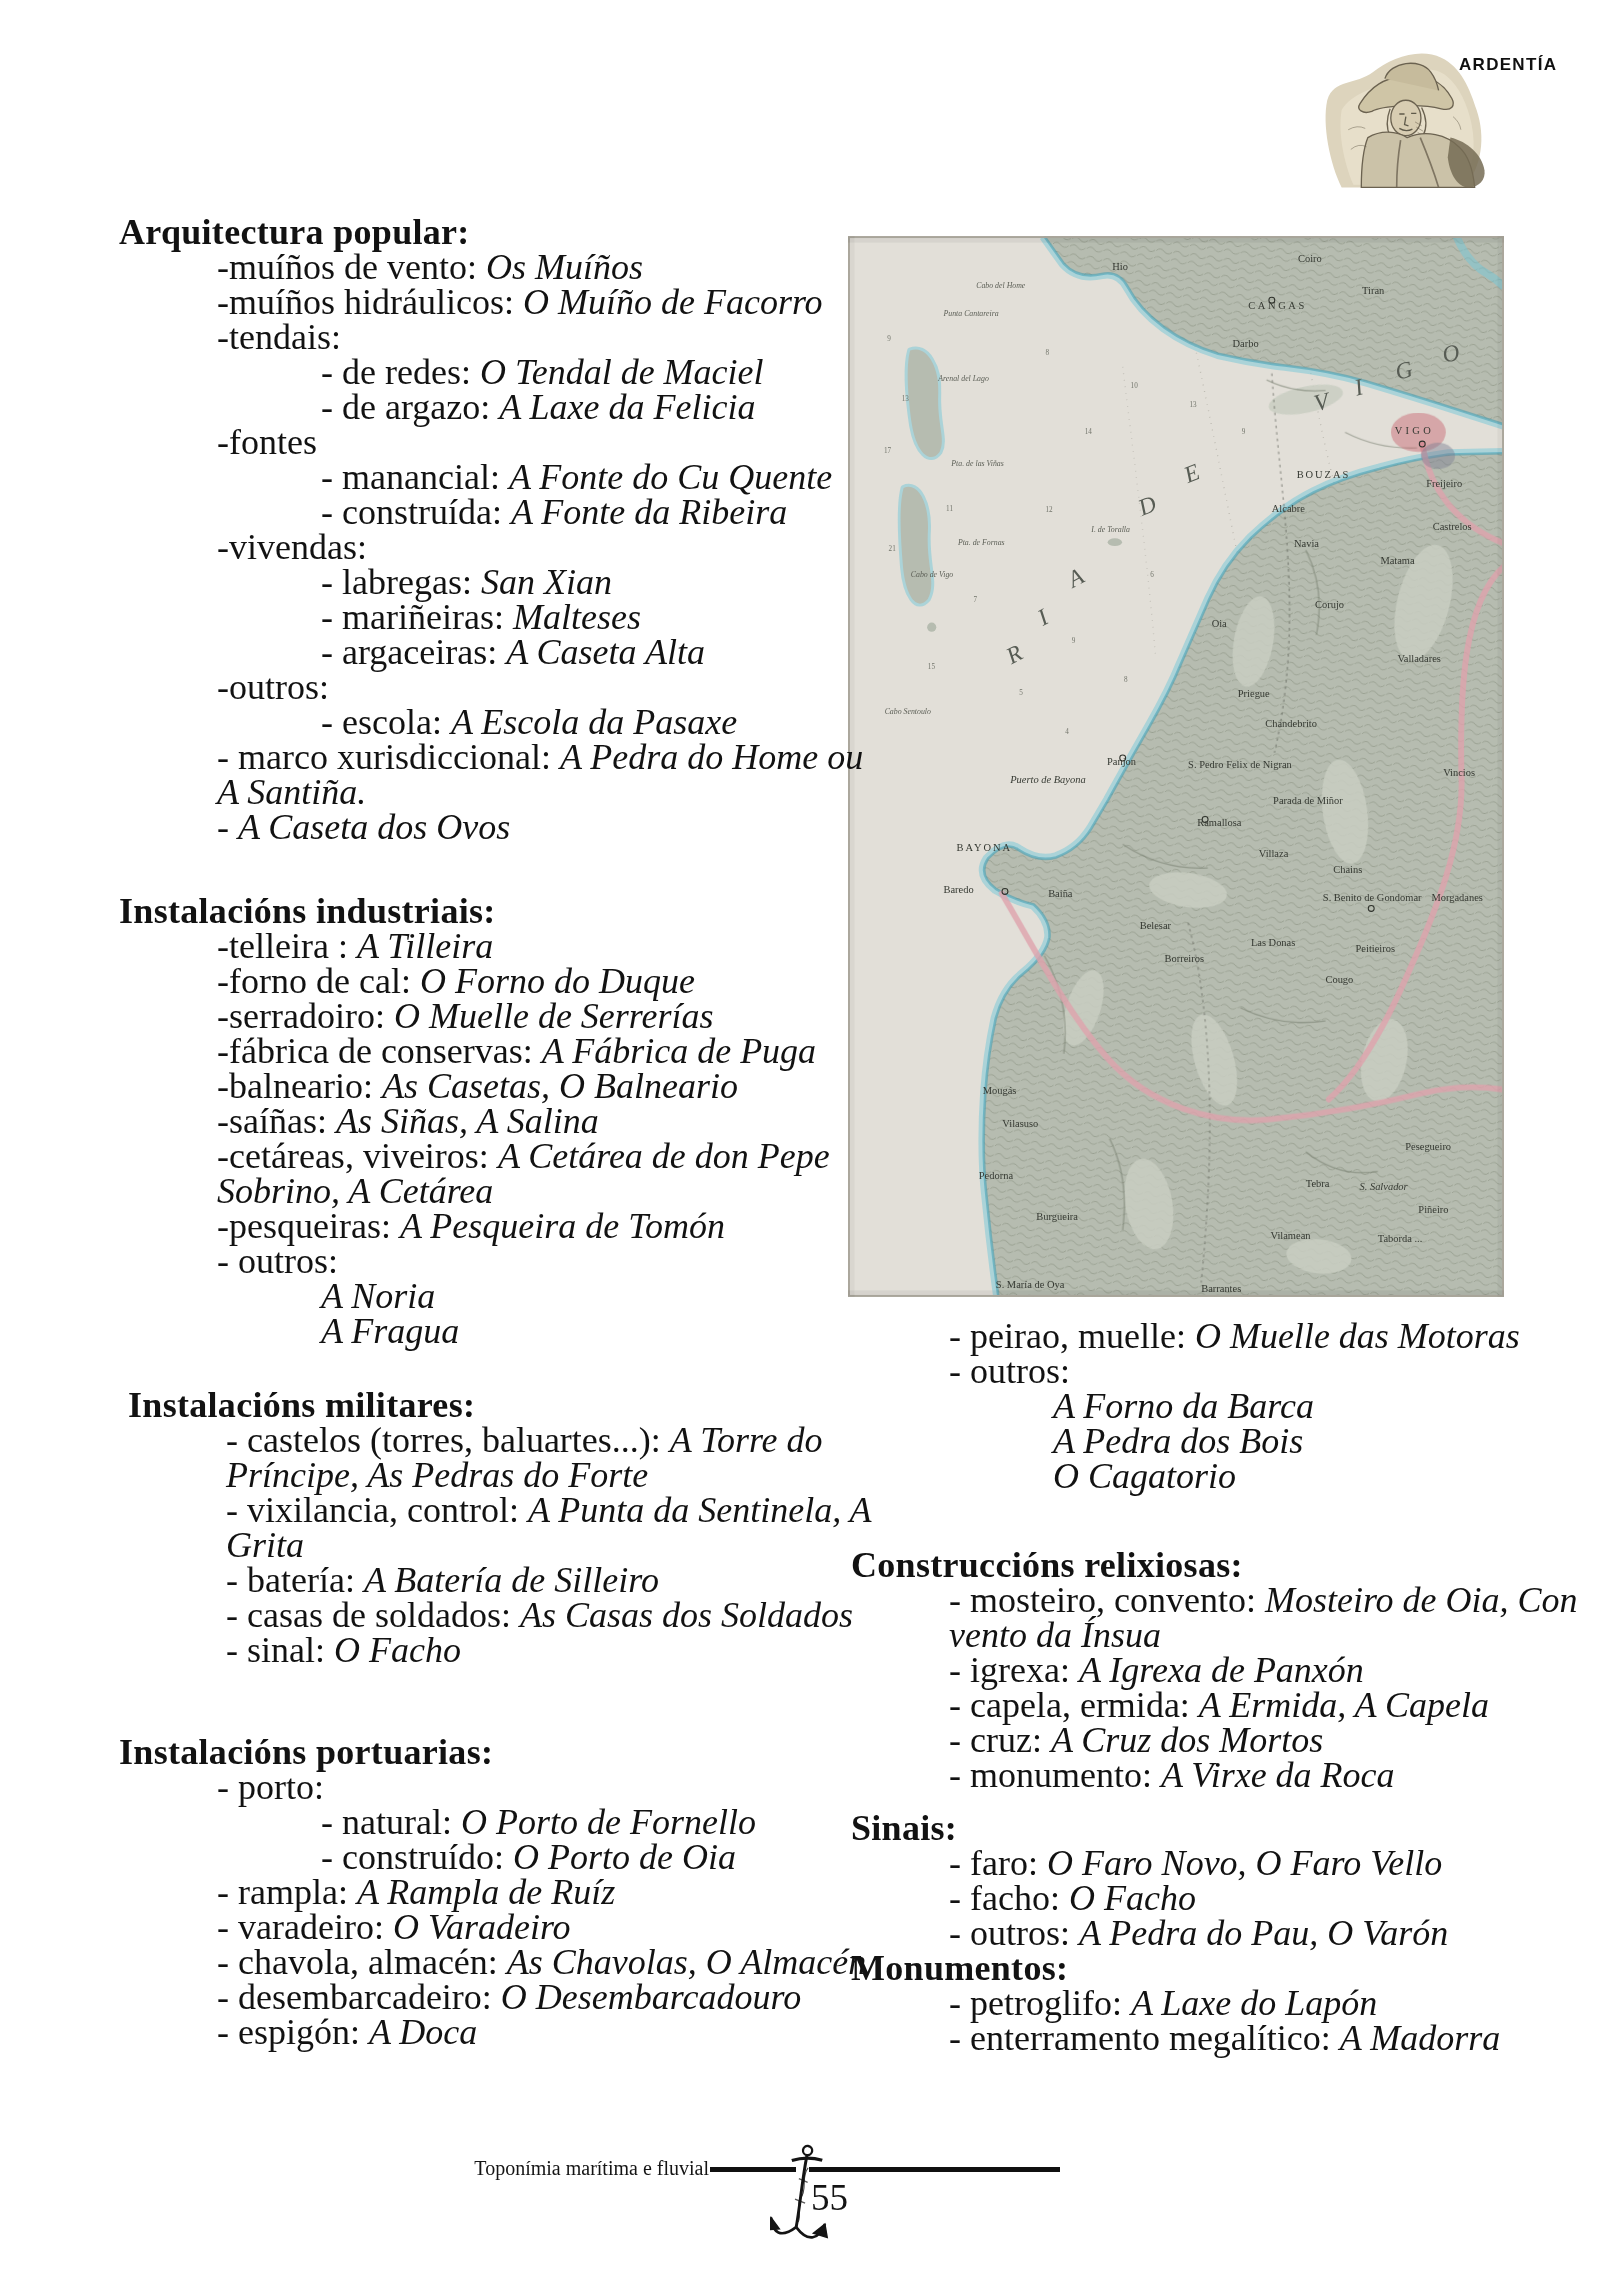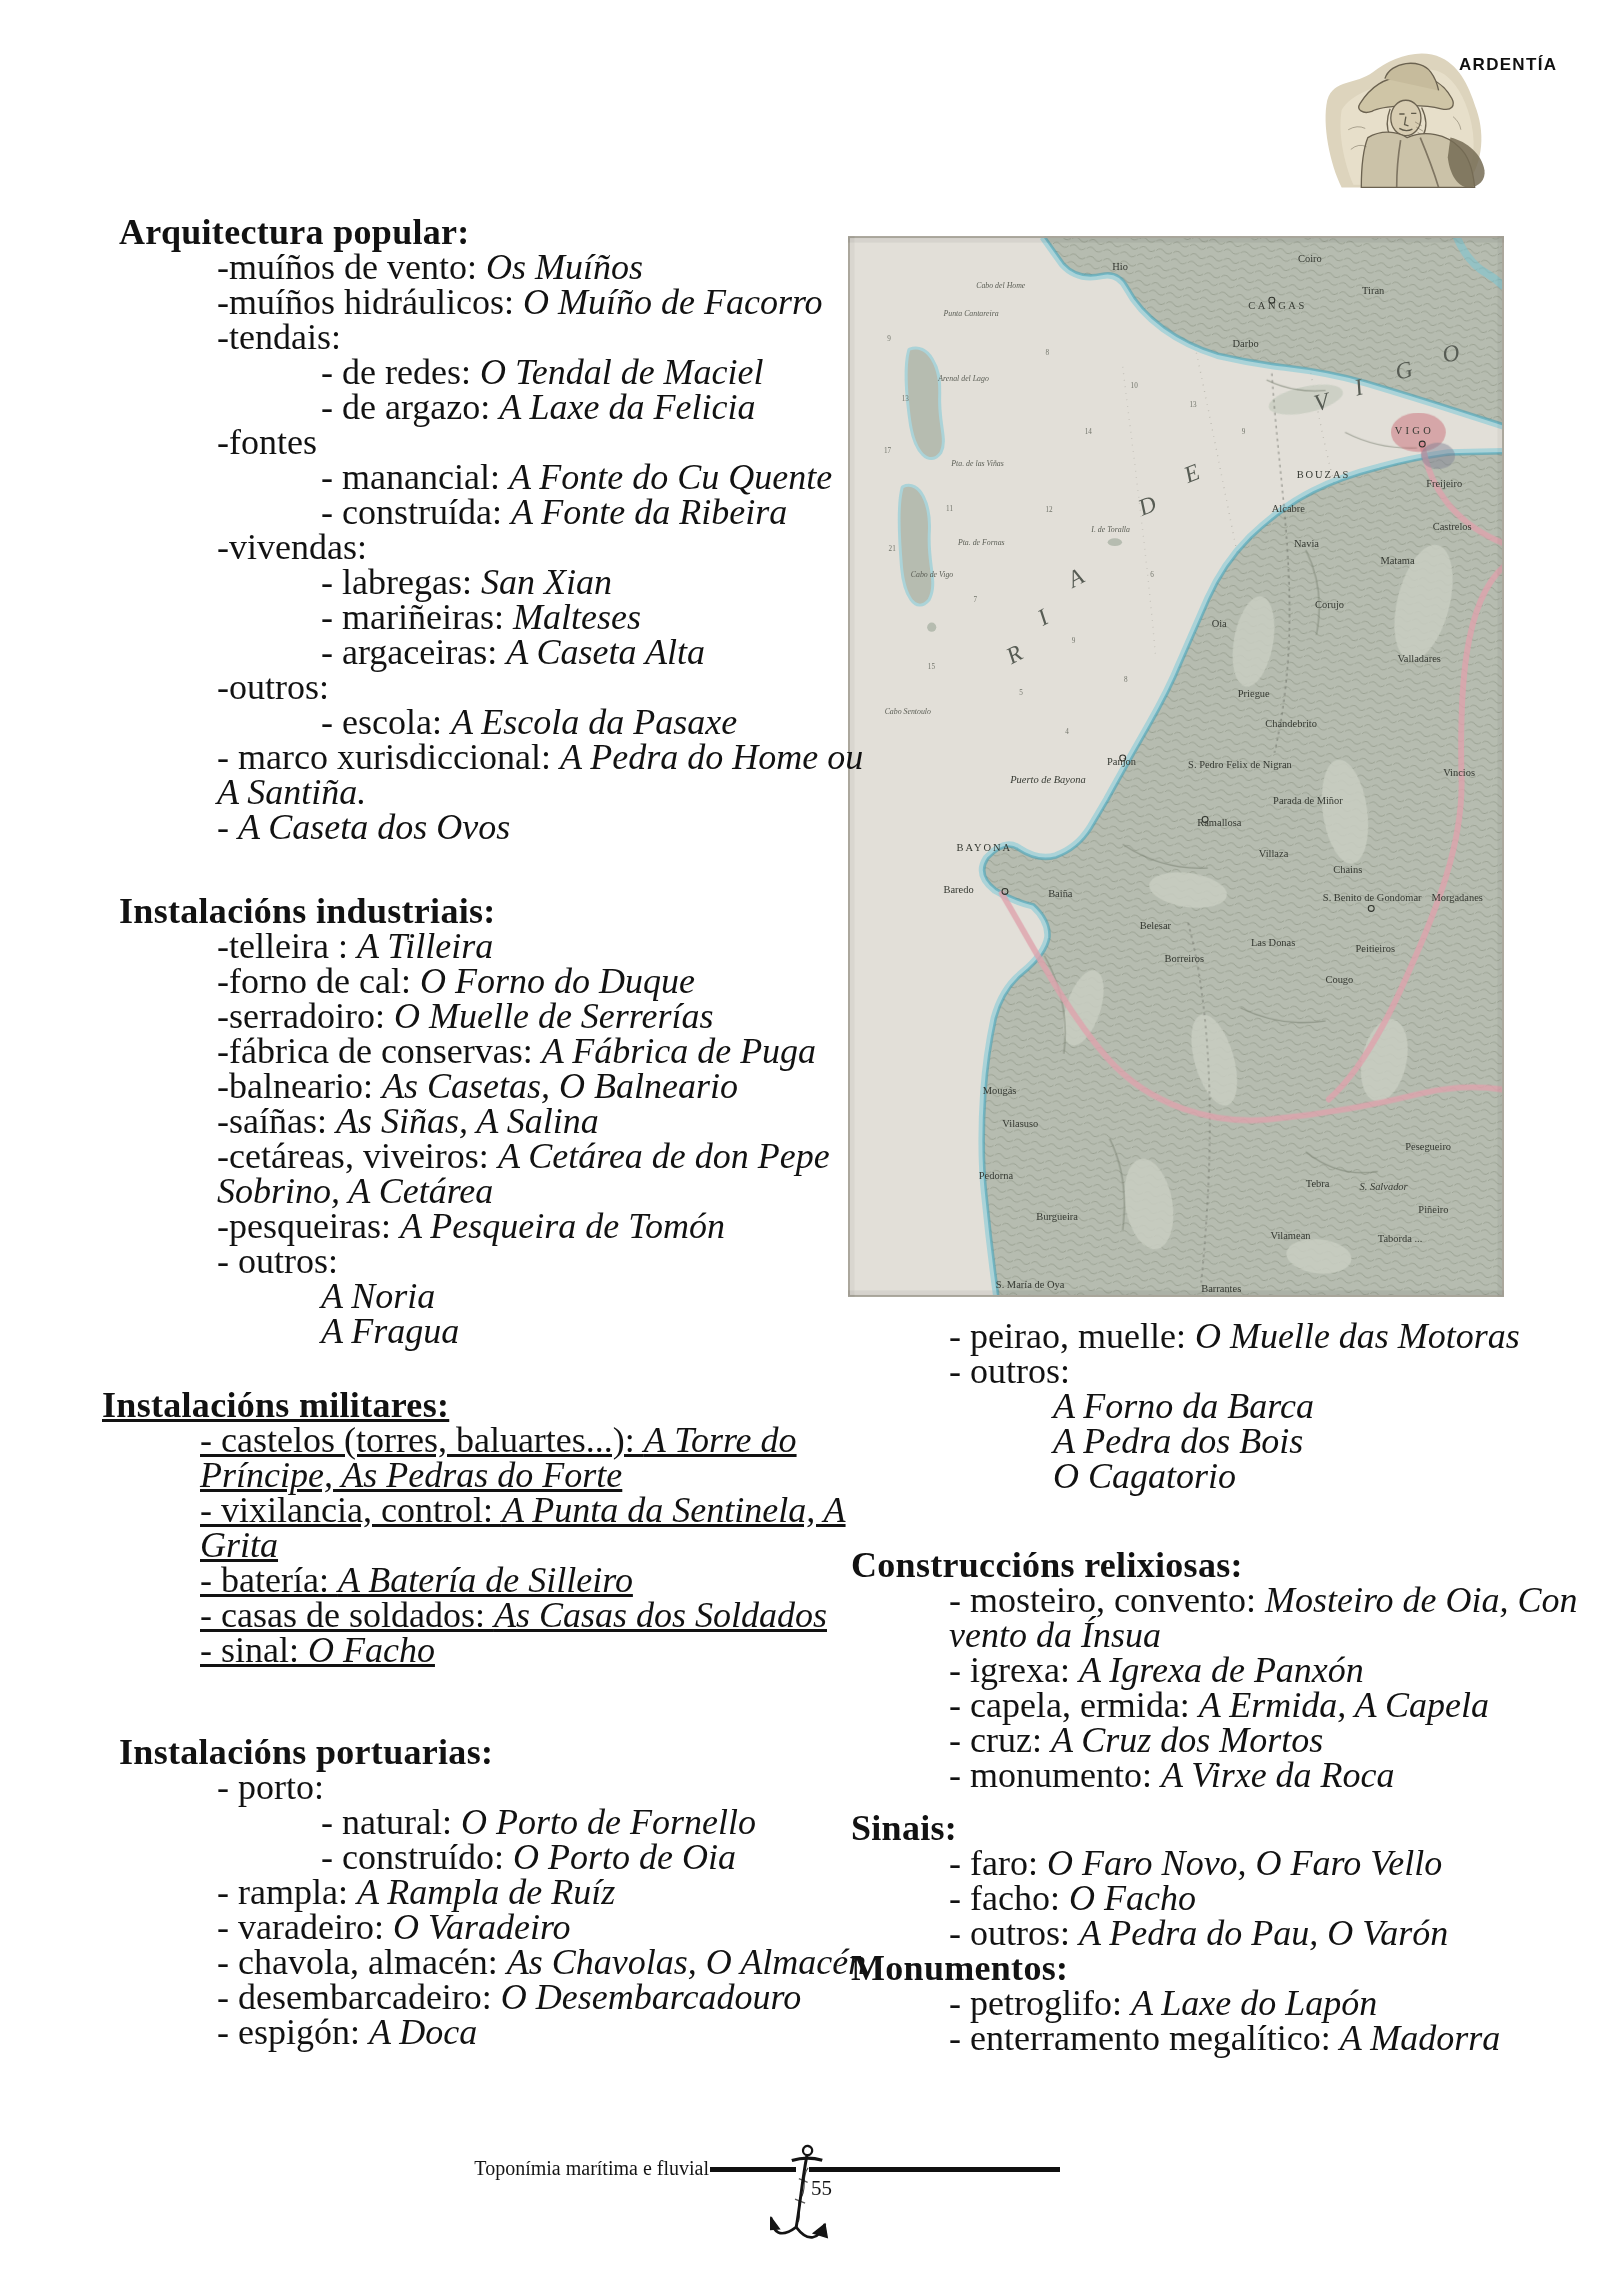"Instalacións militares:" div.sec { left: 102px -> 128px; text-decoration: underline -> none }
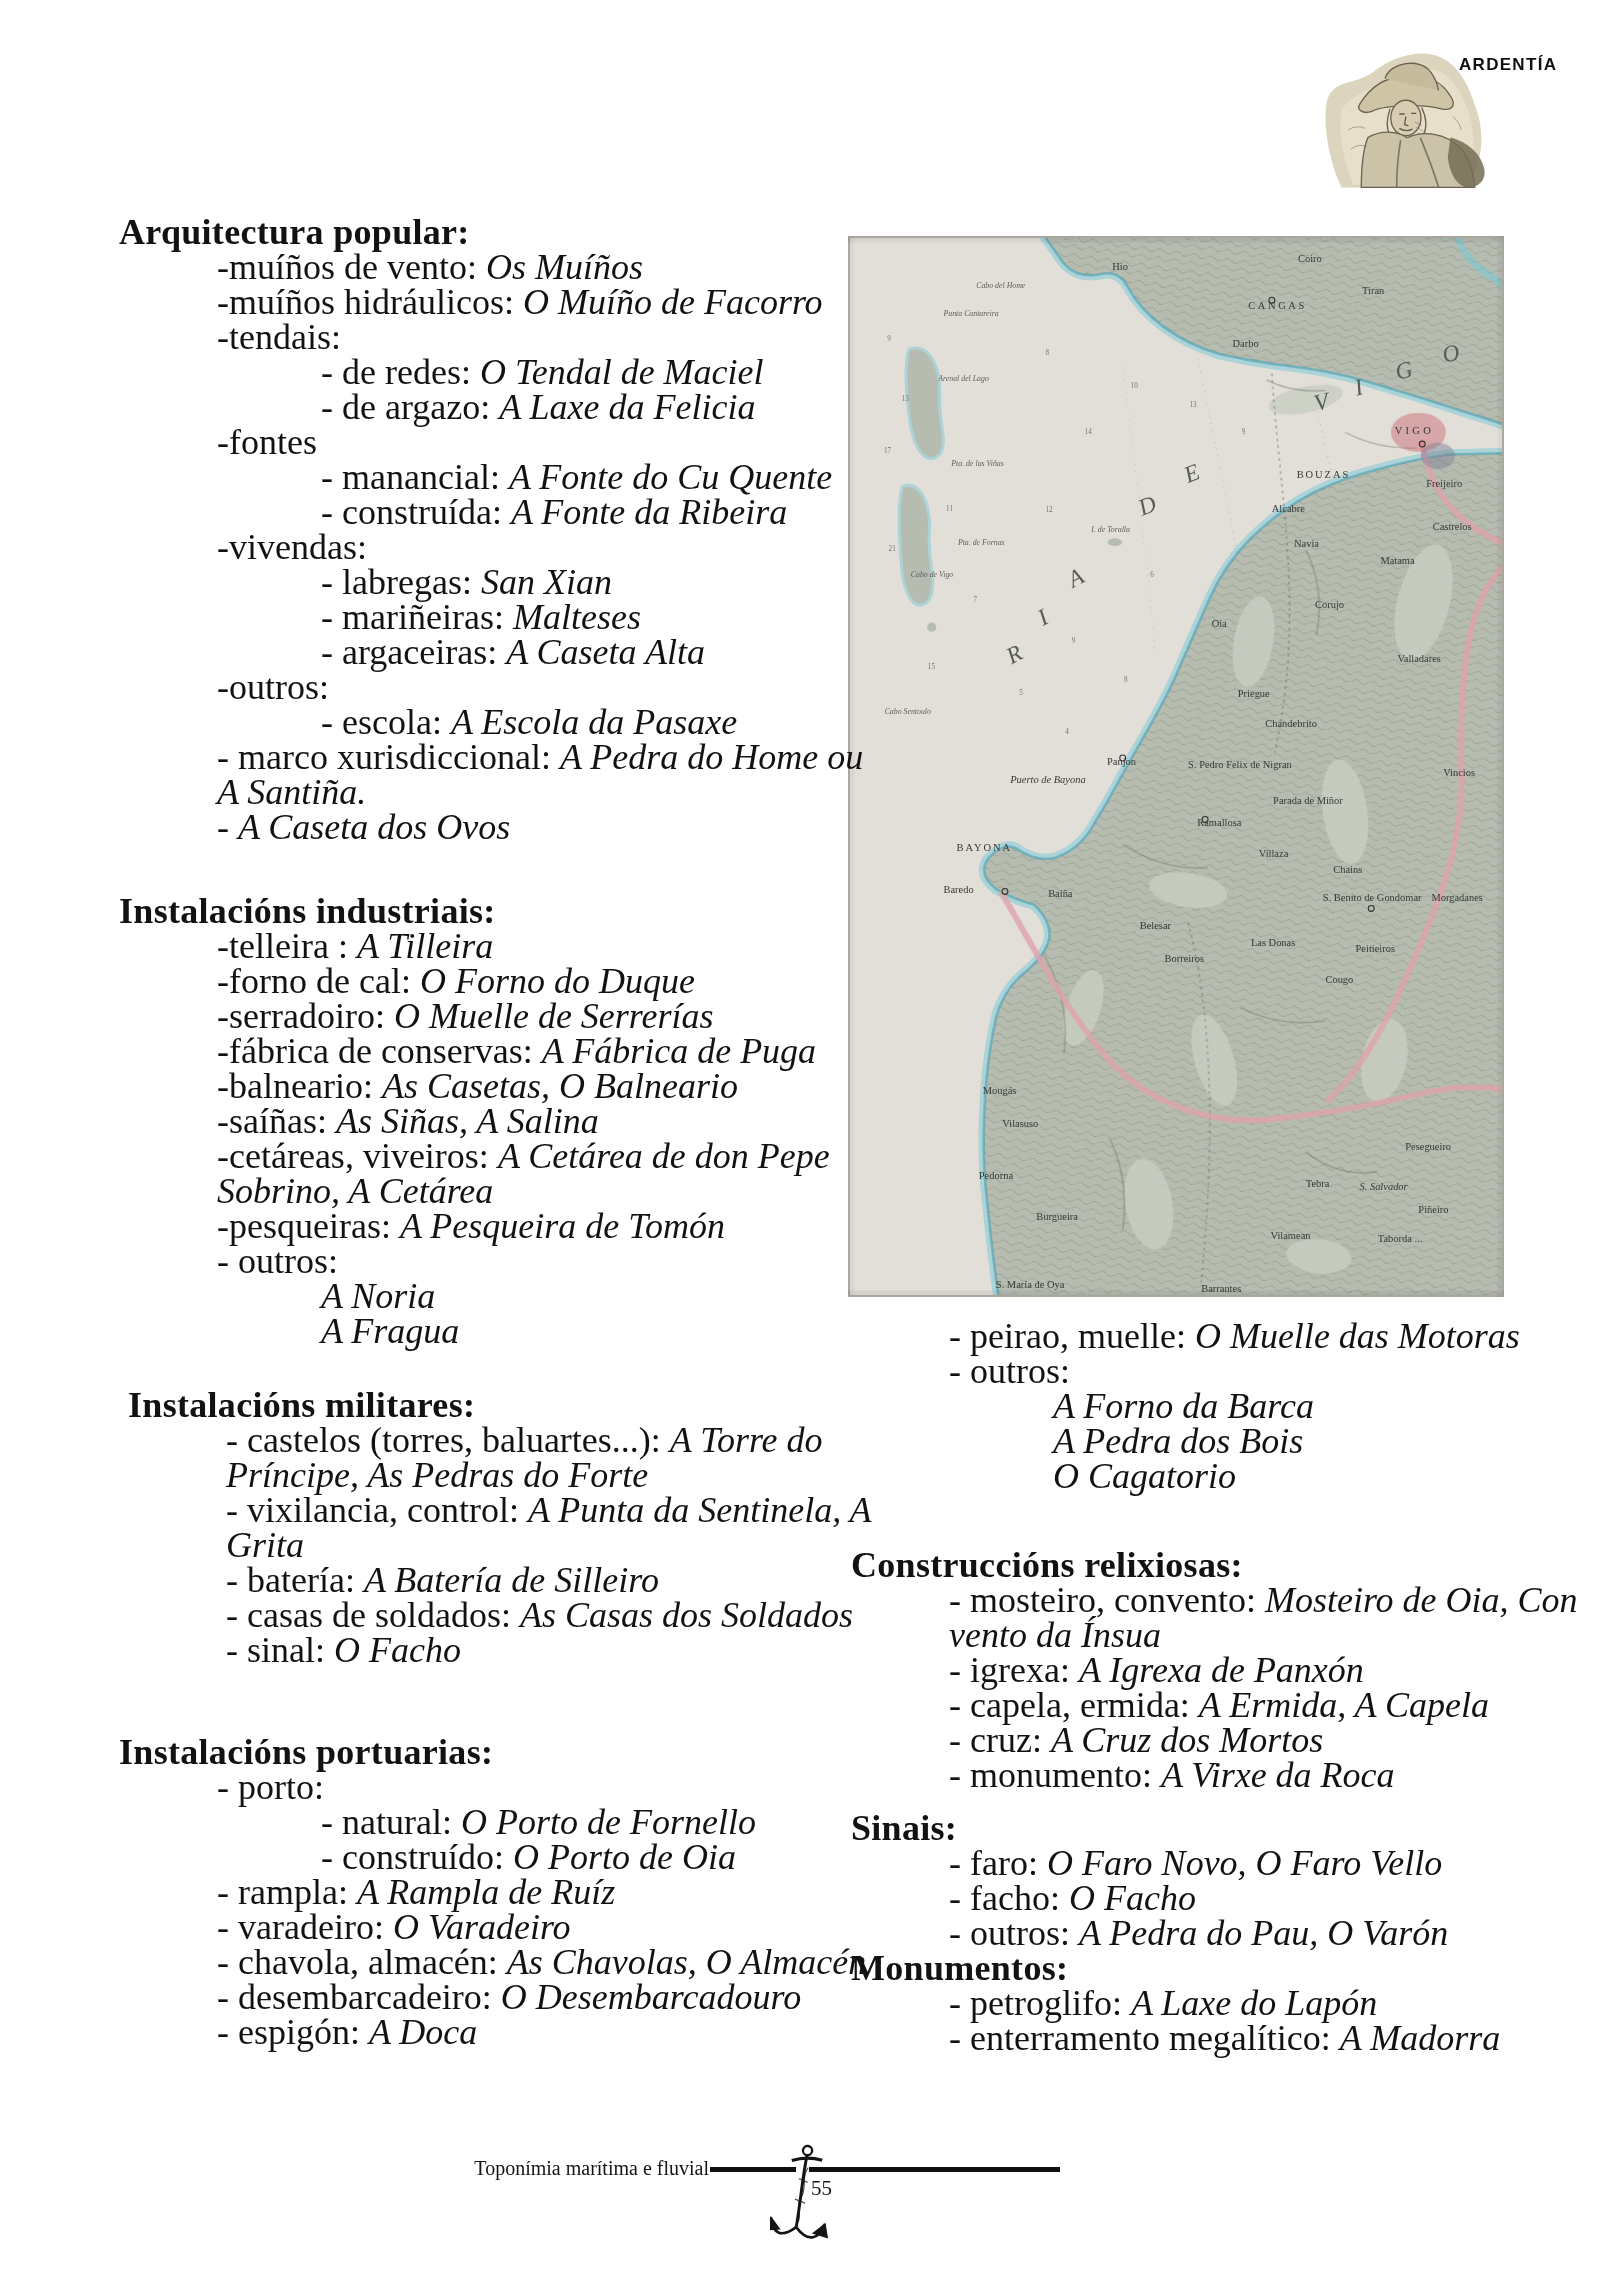"55" #pagenum { font-size: 21px -> 37px }
